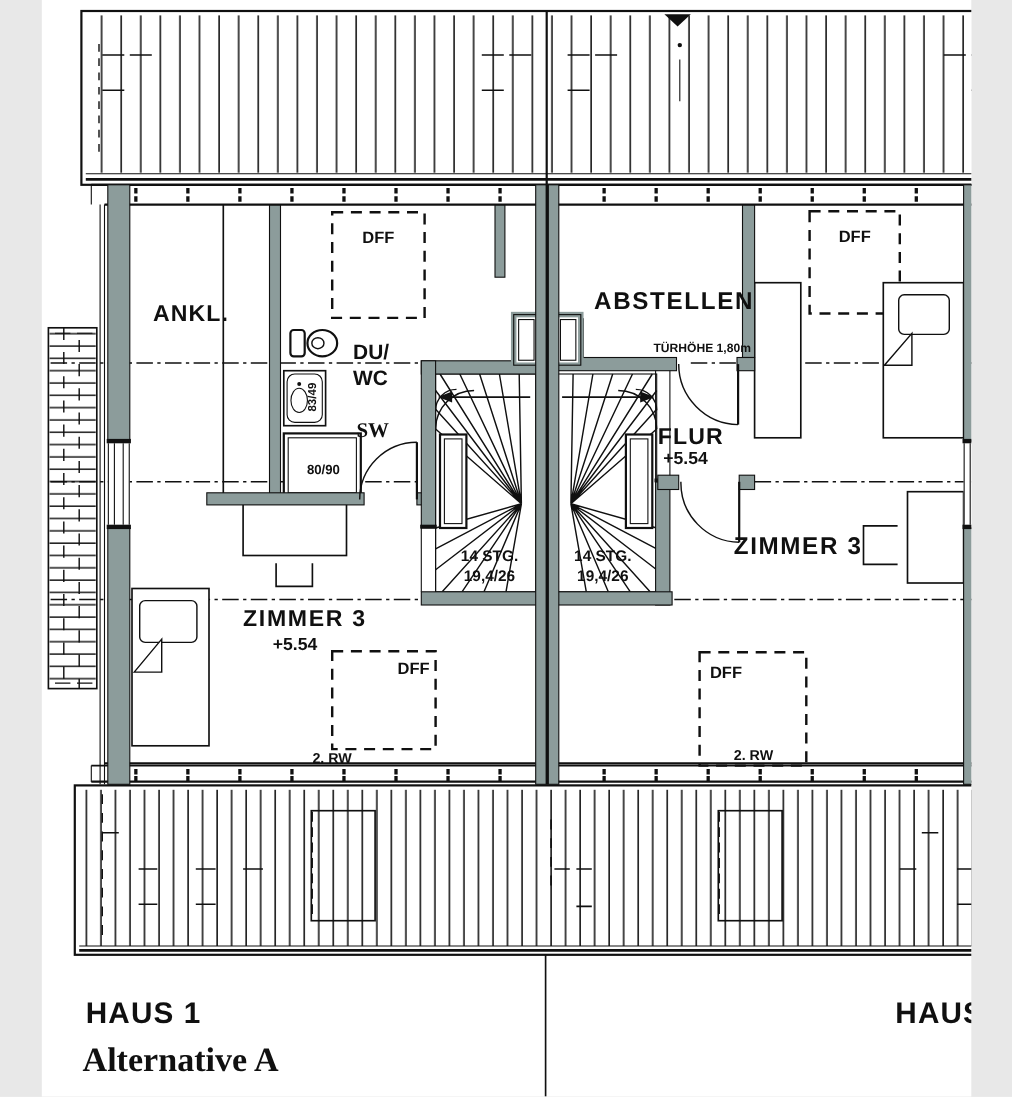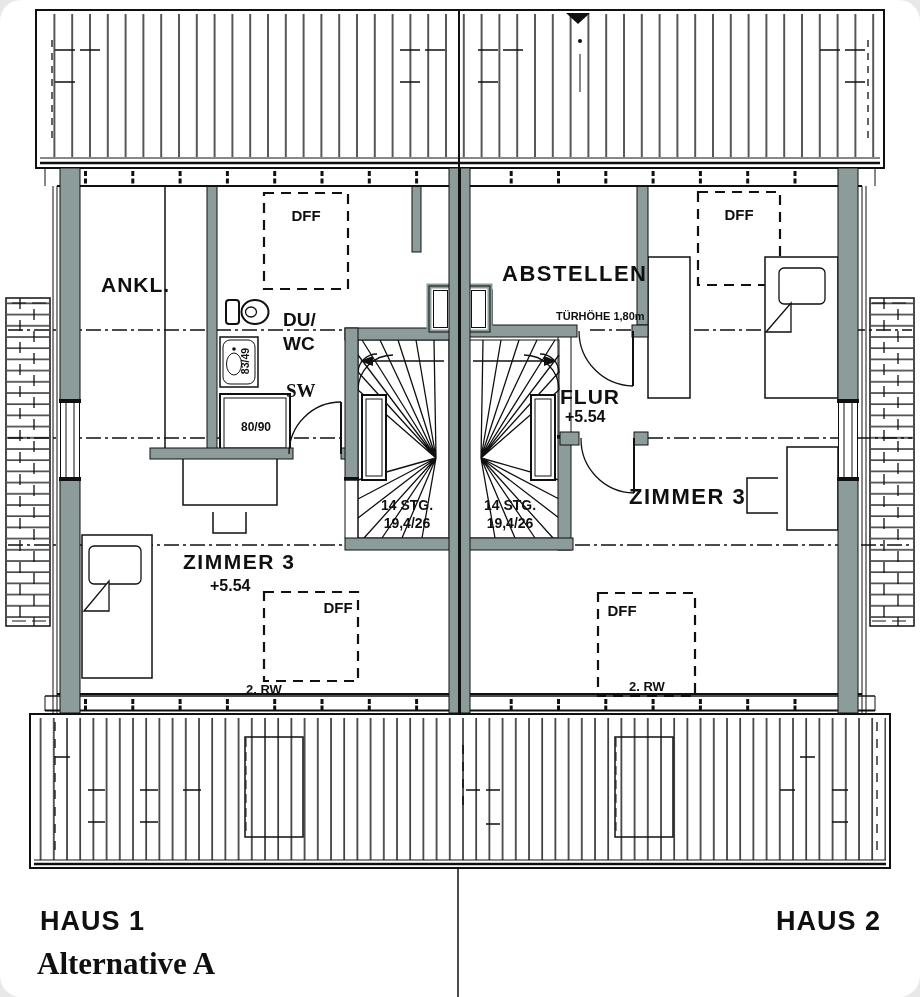"DFF" .stage { border-radius: 21px -> none; width: 920px -> 845px }
